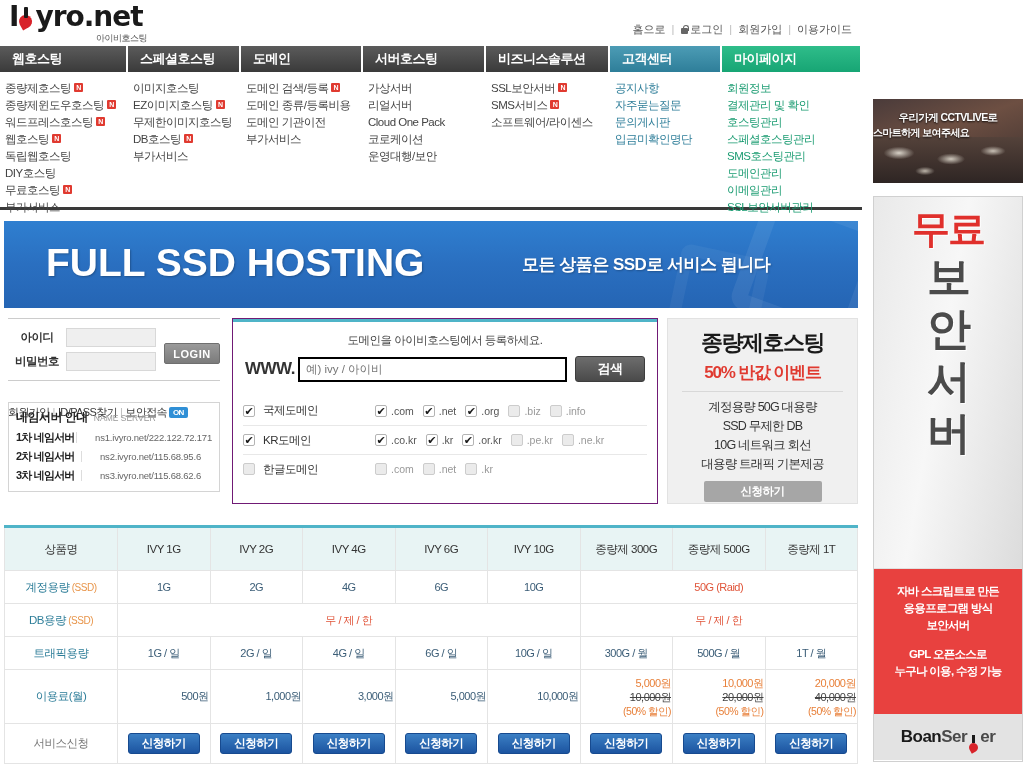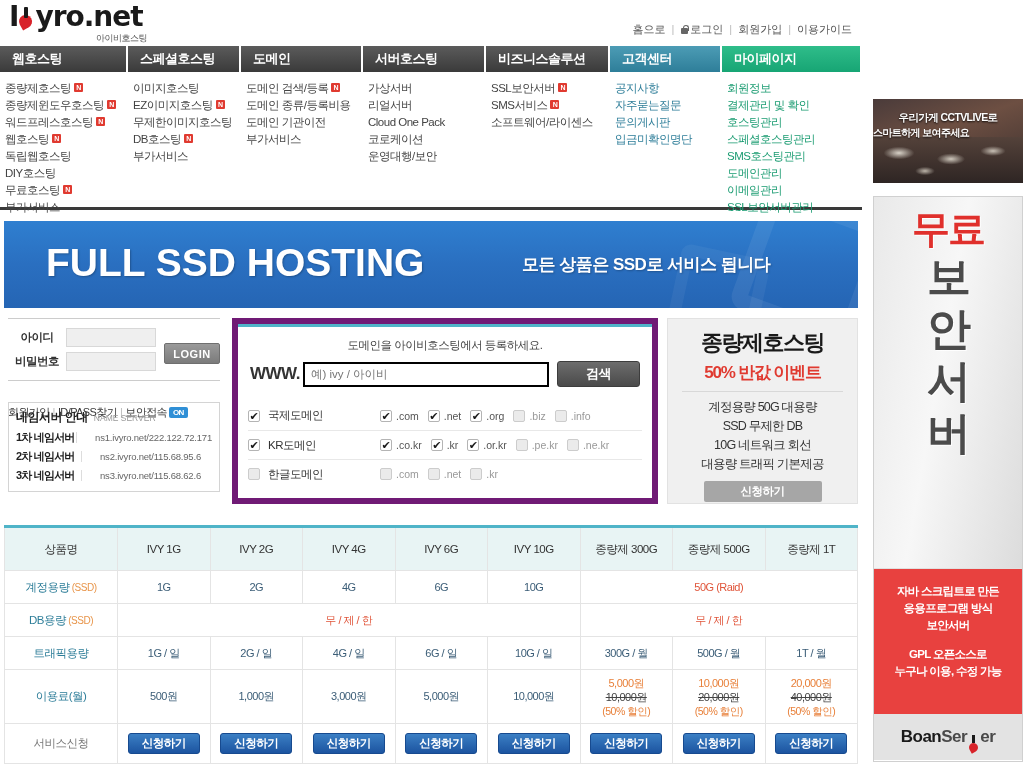"도메인을 아이비호스팅에서 등록하세요." .dom-panel { border: 6px solid #701a75 -> 1px solid #701a75 }
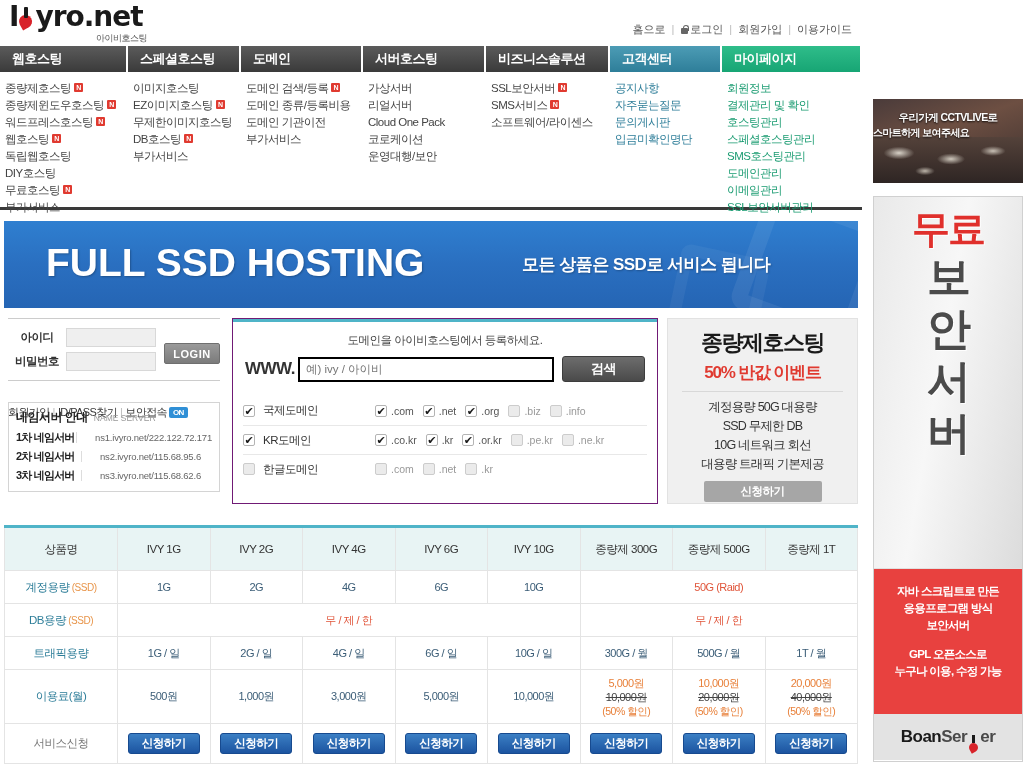"검색" .dom-btn { width: 83px -> 70px }
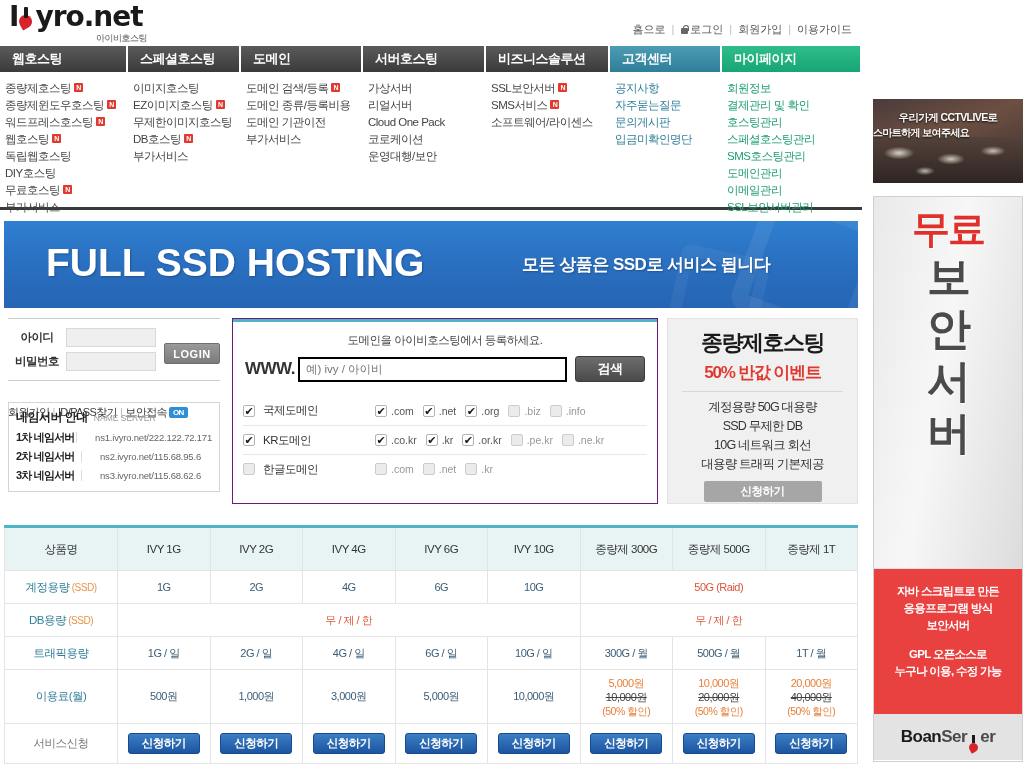"5,000원" .ptable .price-cell { text-align: none -> right }
